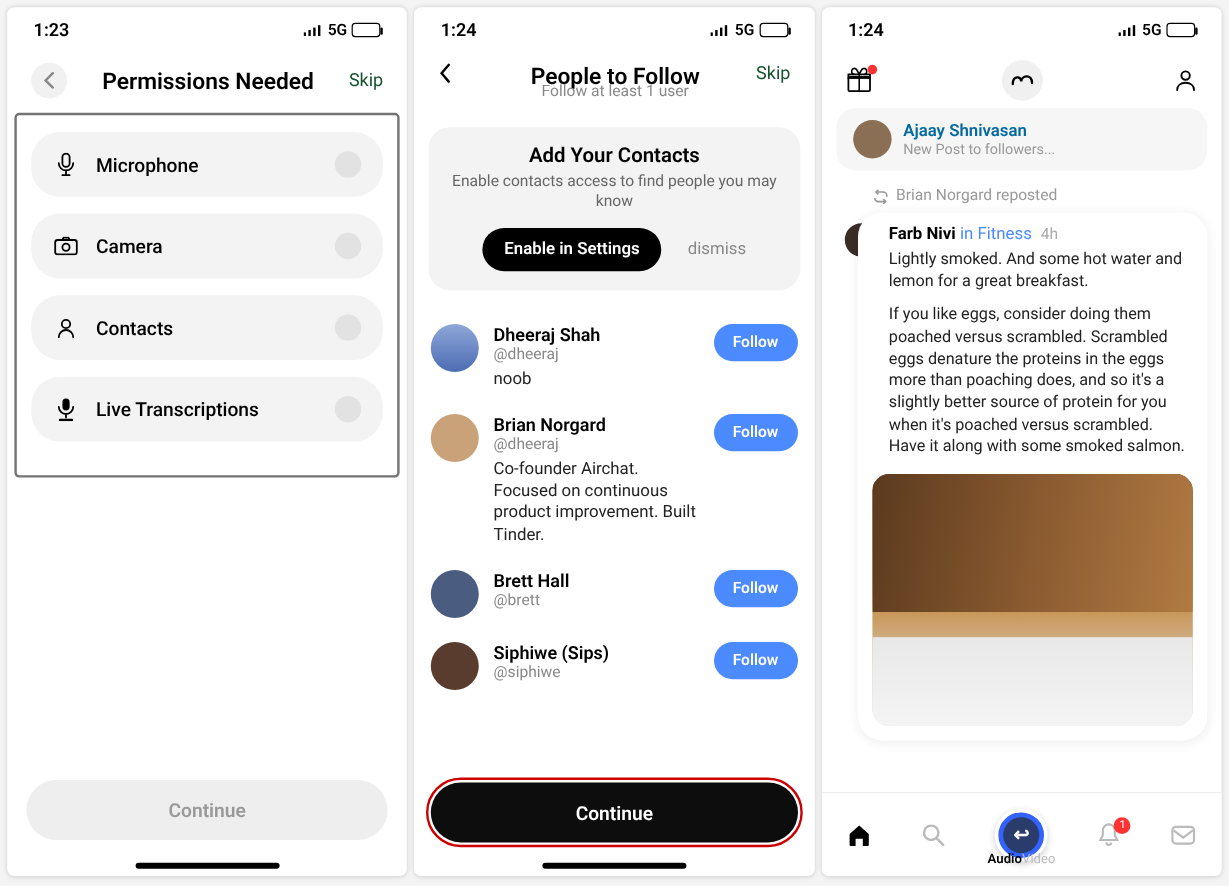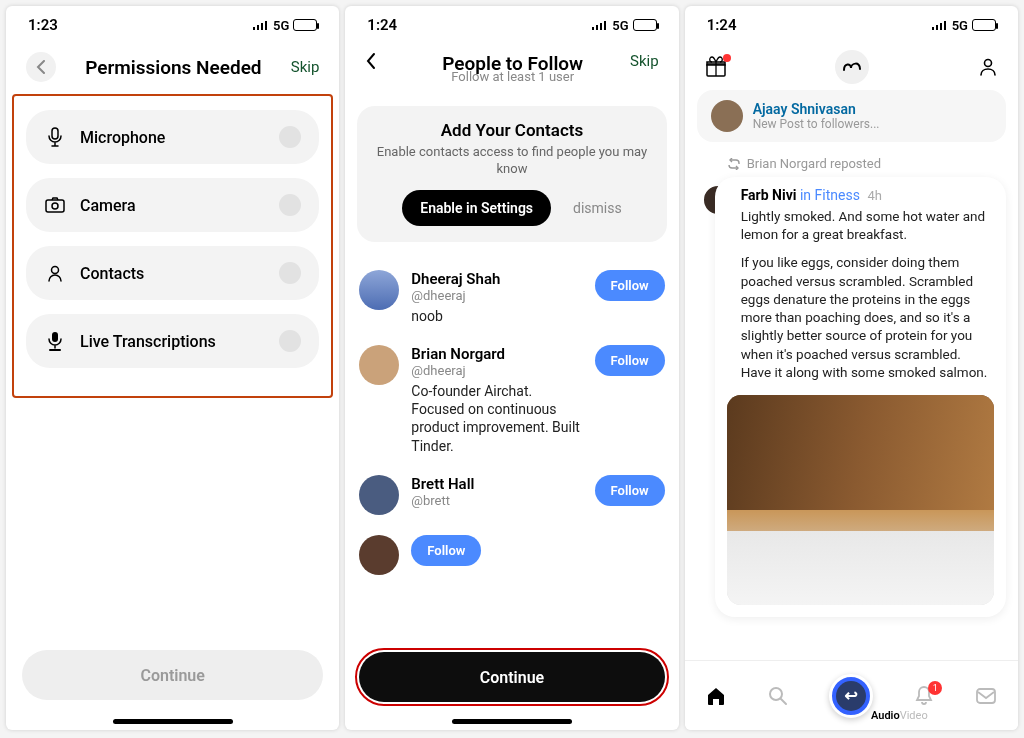"Microphone" .red-box { border: 2px solid #c2410c -> 2px solid #737373 }
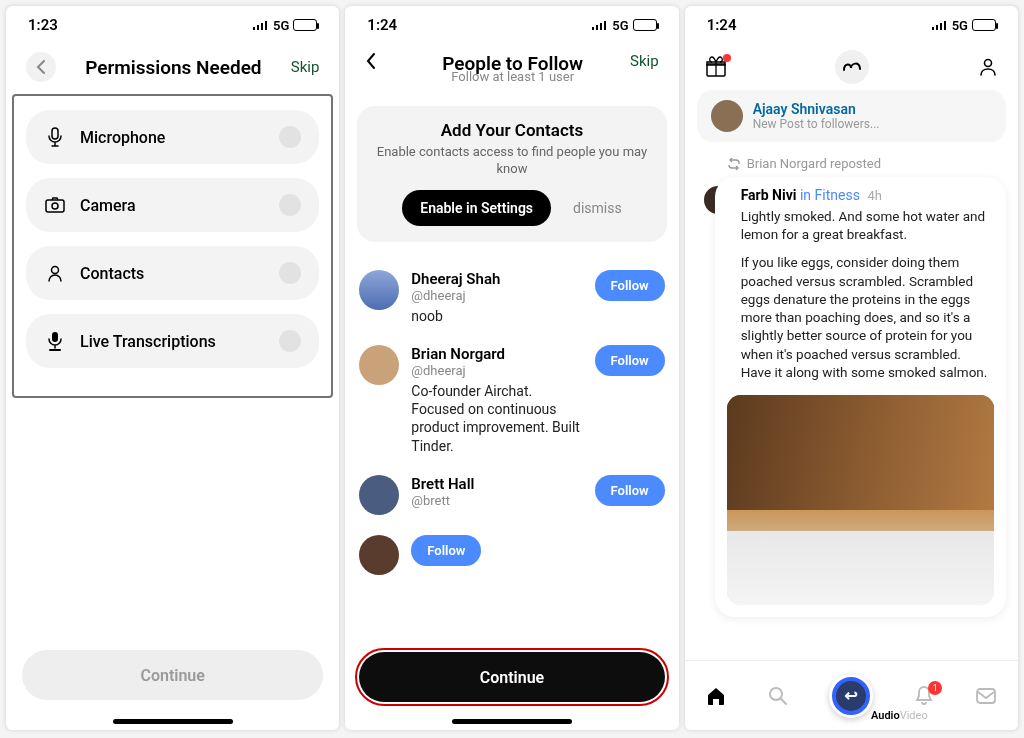"Siphiwe (Sips)" div.finfo { html: none -> <div> <div>Siphiwe (Sips)</div> <div>@siphiwe</div> </div> }
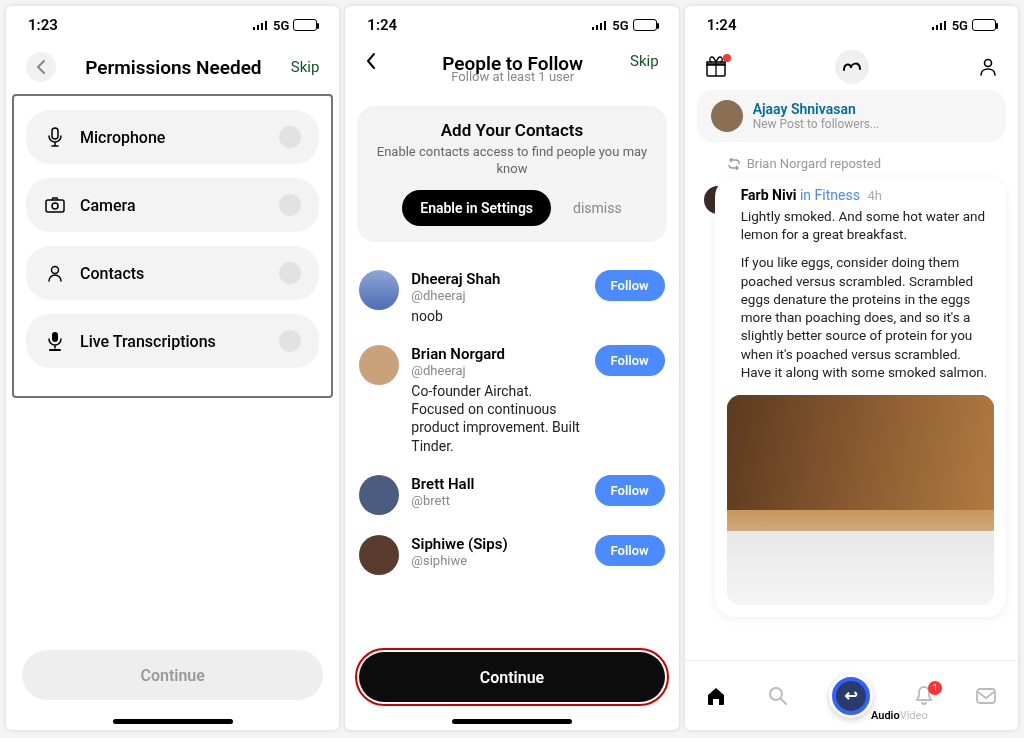"Audio" .tab-labels { margin-left: 48px -> none }
